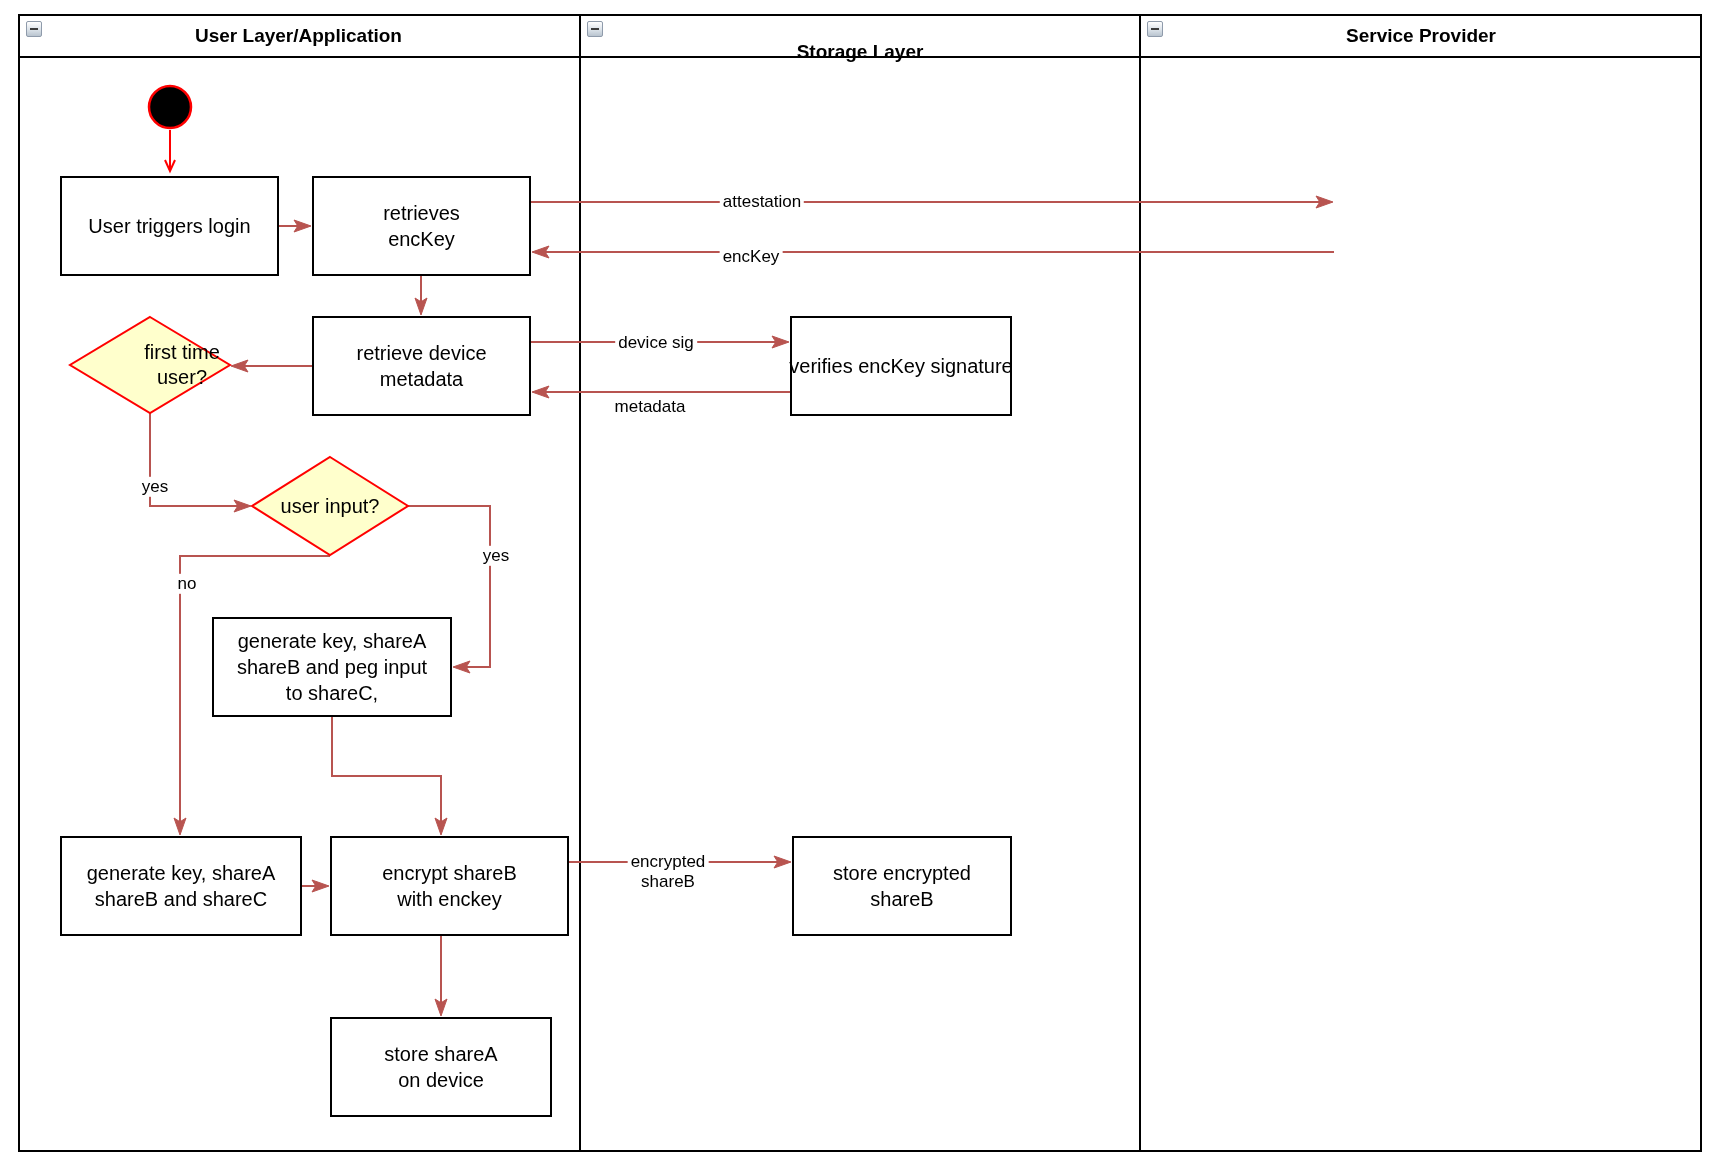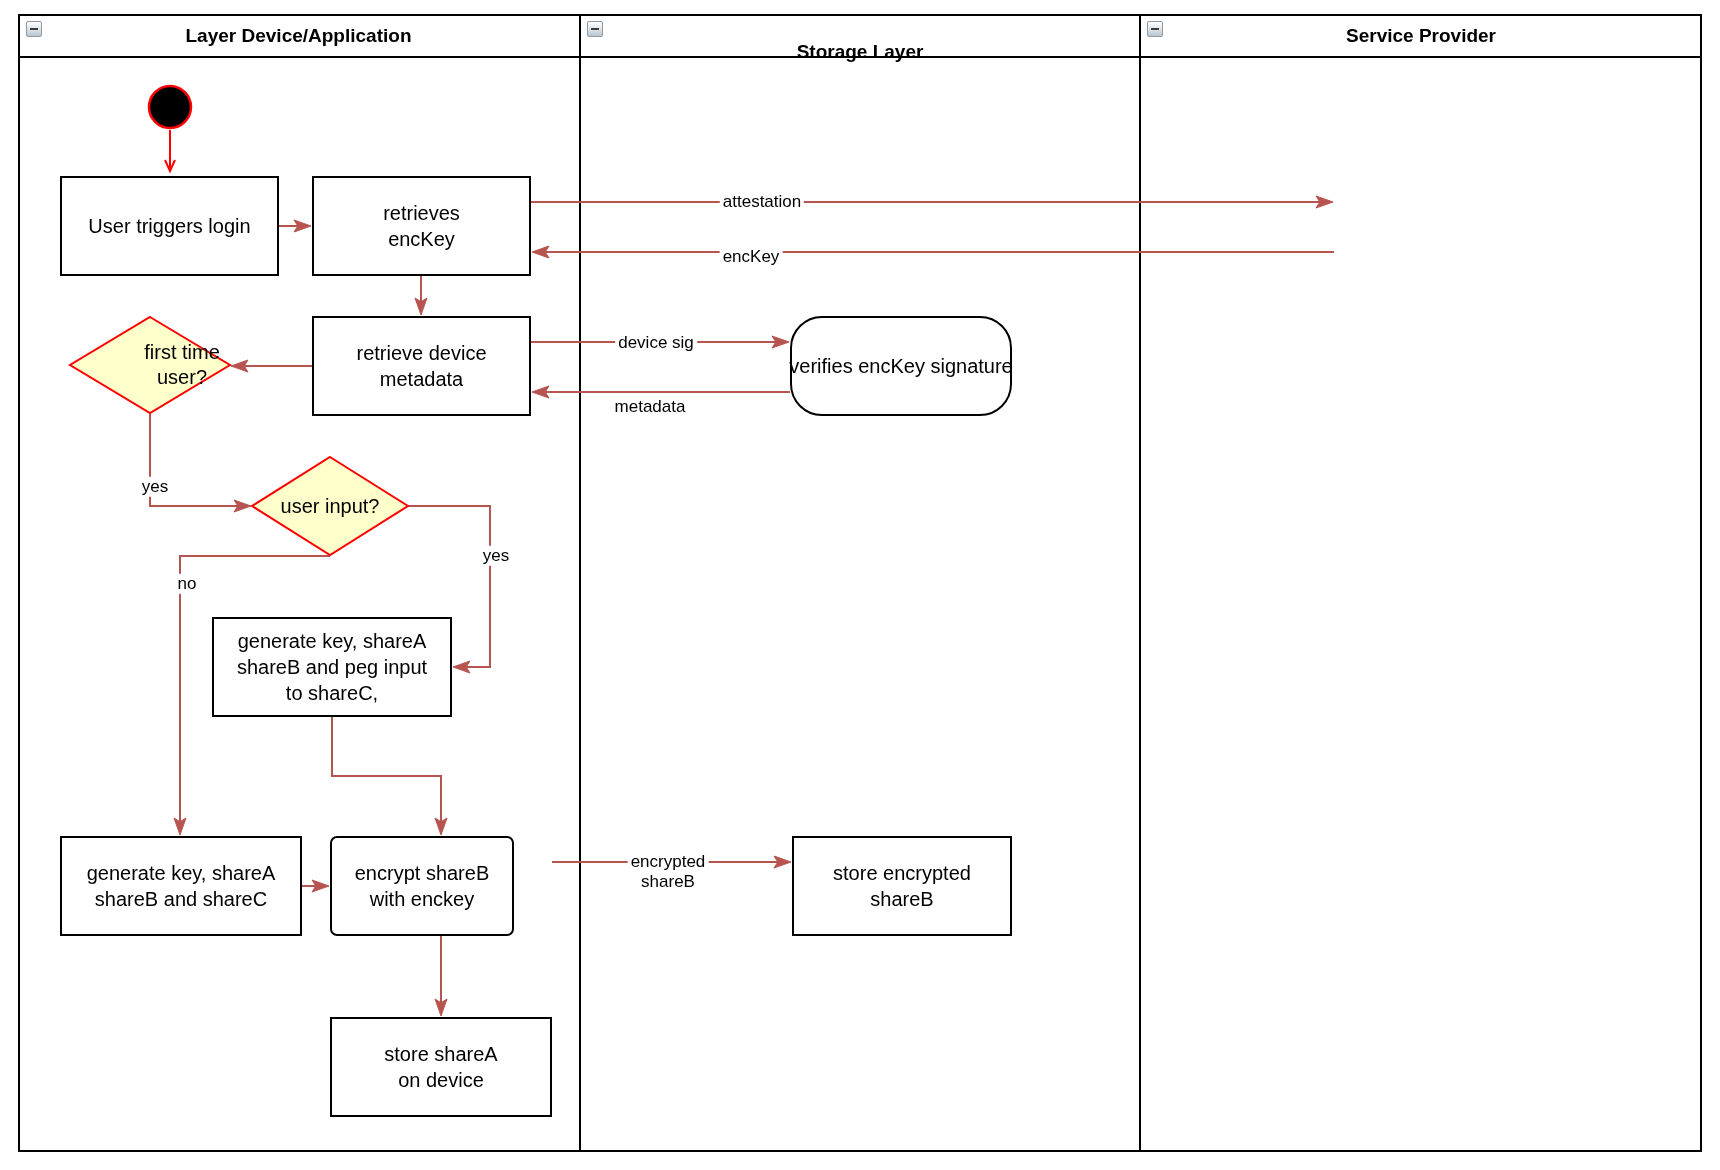"Layer Device/Application" div.lane-header { text: Layer Device/Application -> User Layer/Application }
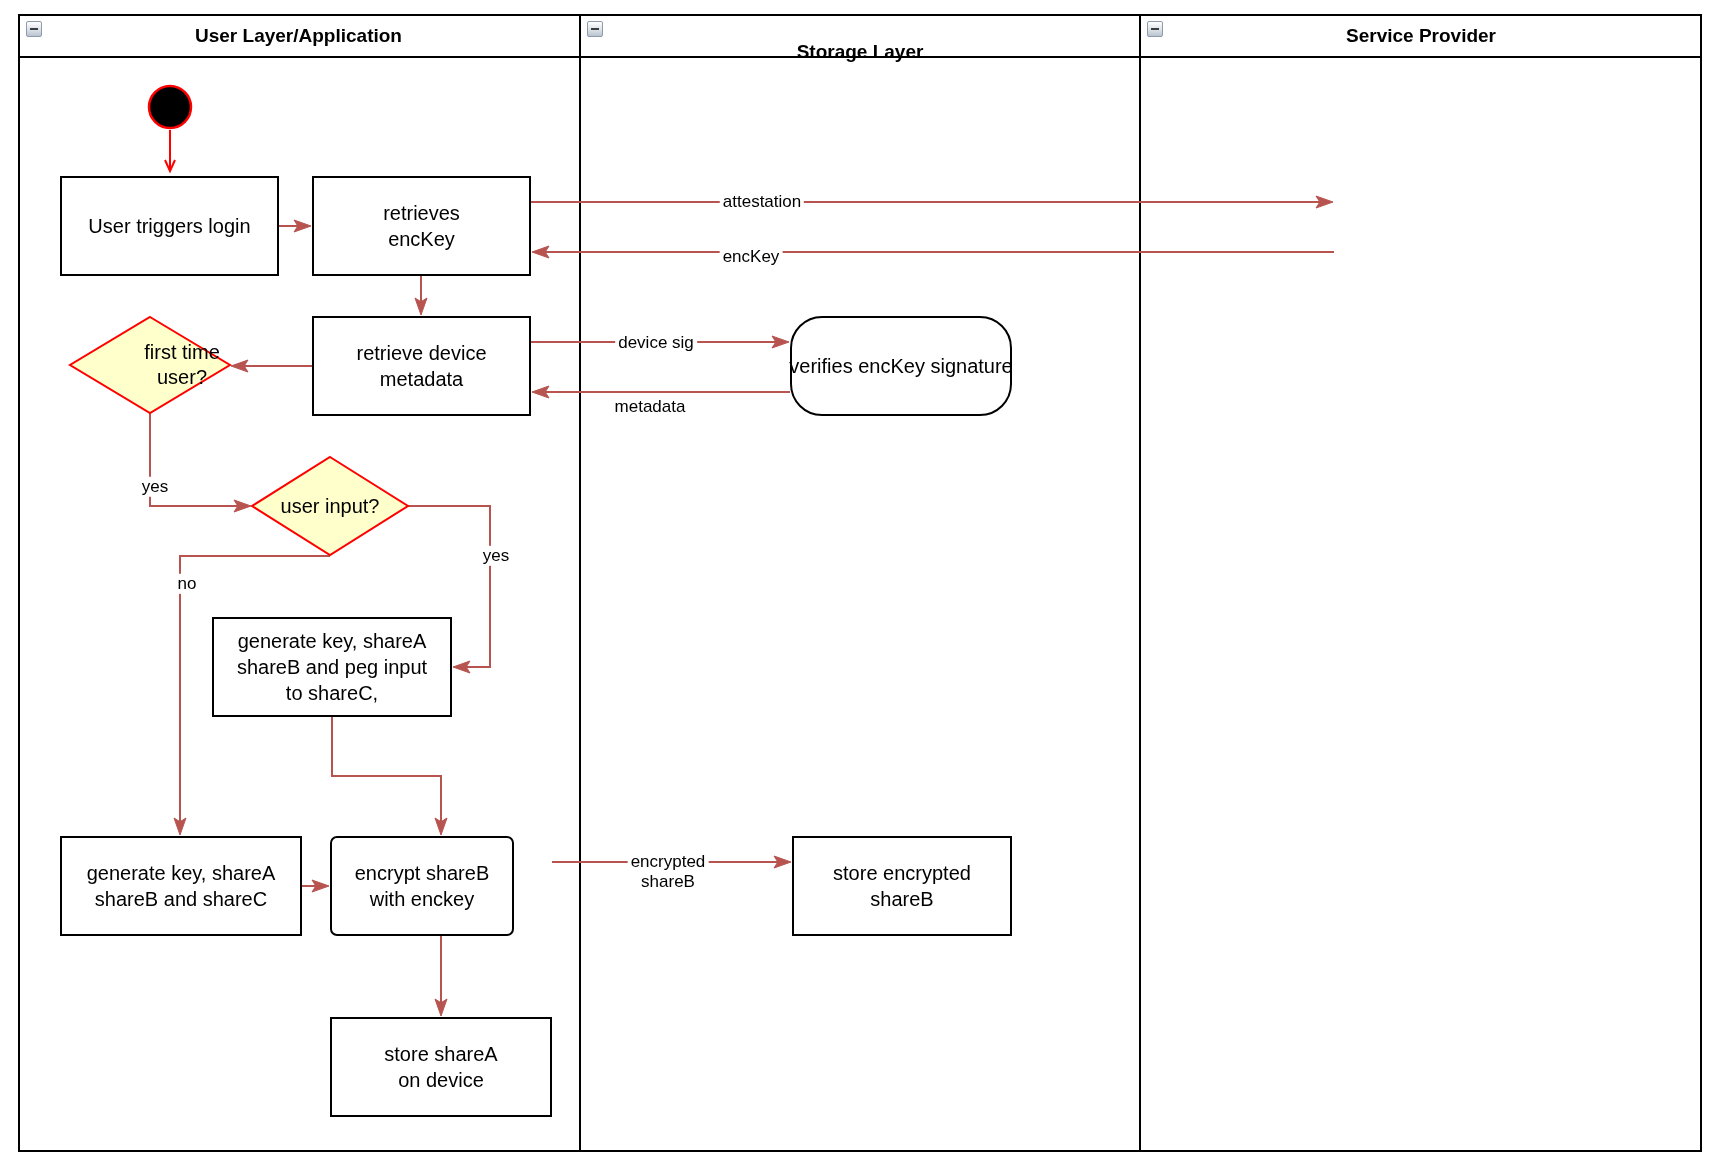"verifies encKey signature" .nowrap { border-radius: 32px -> none }
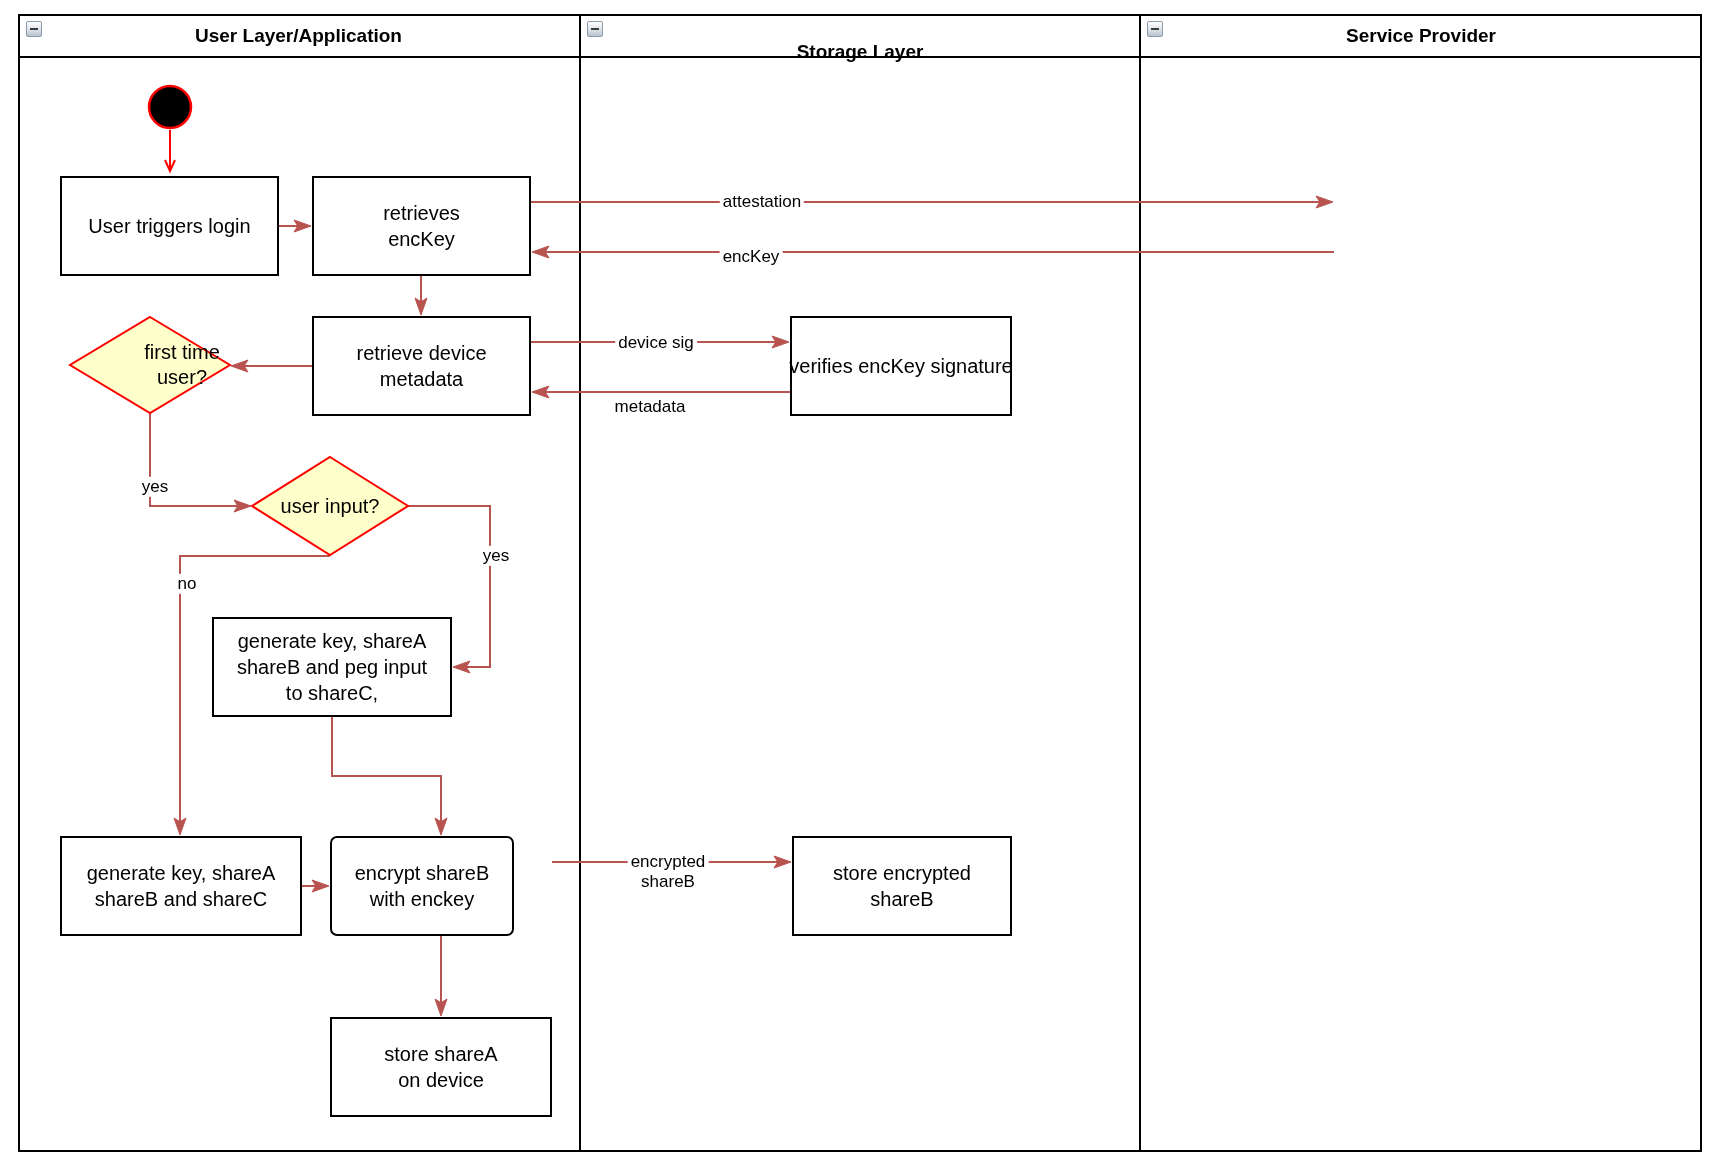"encrypt shareB" #n-encrypt-shareb { border-radius: 7px -> none; width: 184px -> 239px }
